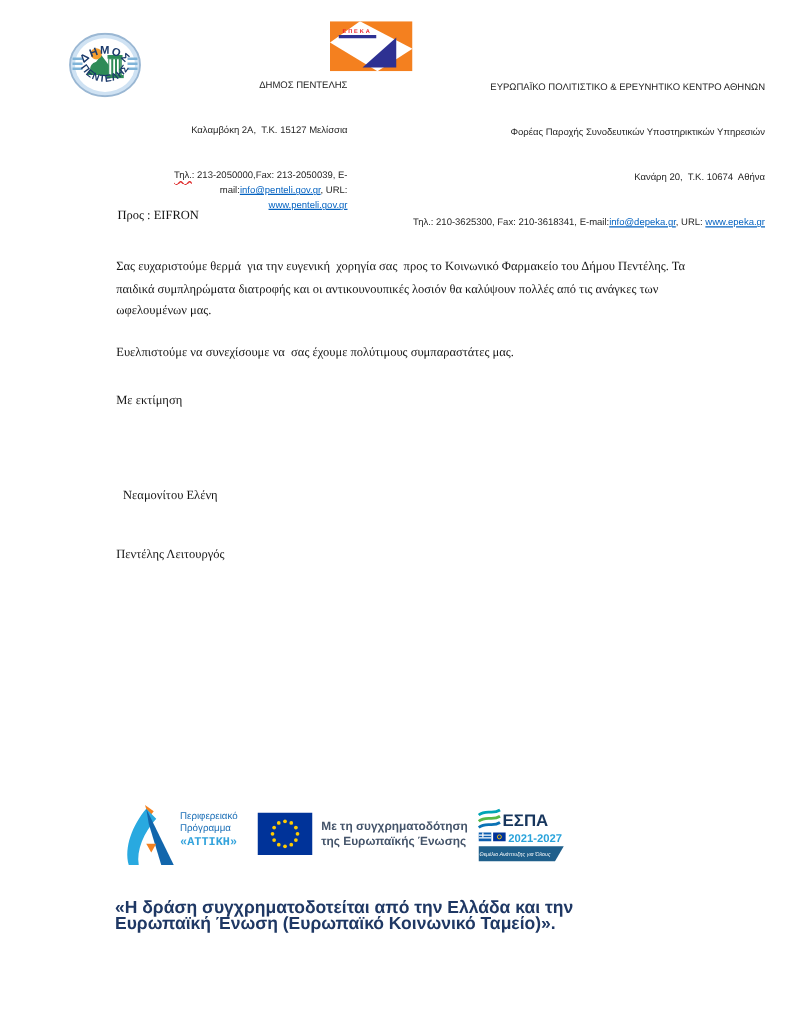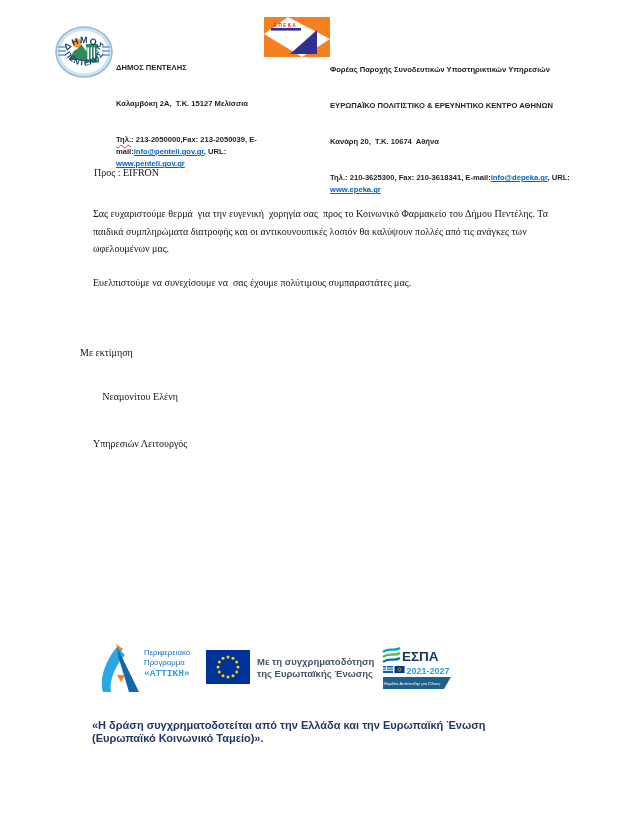"ΔΗΜΟΣ ΠΕΝΤΕΛΗΣ" .hdr-col { font-weight: 700 -> 400; text-align: left -> right }
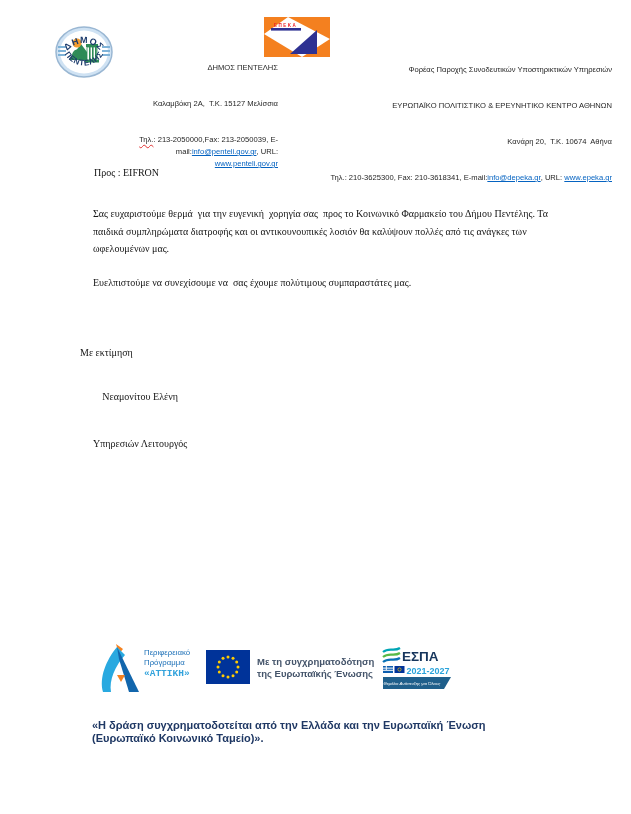"Φορέας Παροχής Συνοδευτικών" div { order: before "ΕΥΡΩΠΑΪΚΟ ΠΟΛΙΤΙΣΤΙΚΟ & ΕΡΕΥΝΗΤΙΚΟ" -> after "ΕΥΡΩΠΑΪΚΟ ΠΟΛΙΤΙΣΤΙΚΟ & ΕΡΕΥΝΗΤΙΚΟ" }
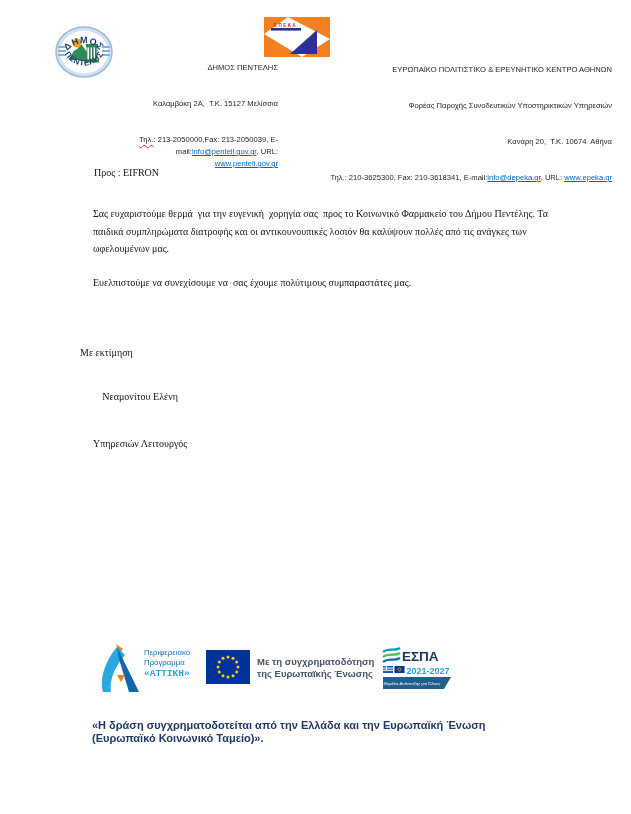"Με εκτίμηση" .closing { left: 80px -> 93px; margin-top: 32px -> none }
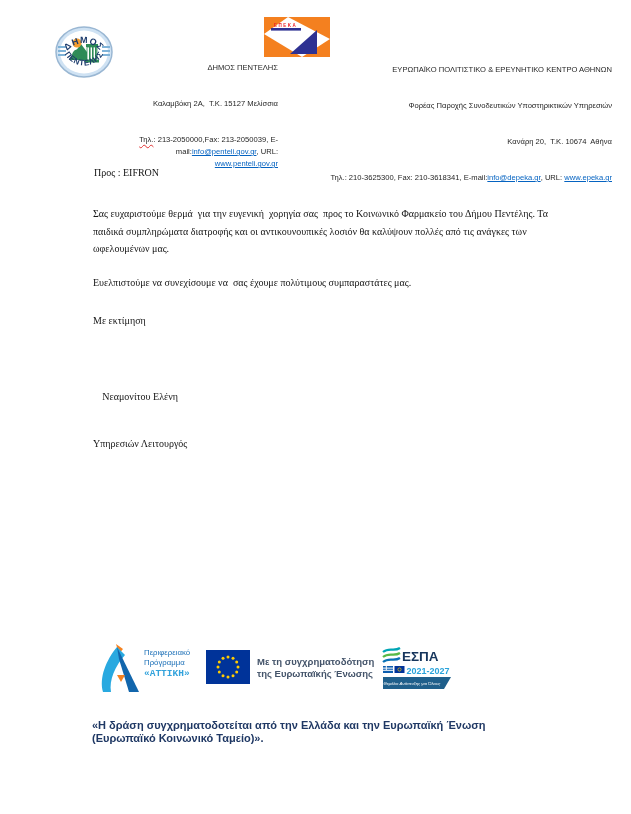"Υπηρεσιών Λειτουργός" div { text: Υπηρεσιών -> Πεντέλης }
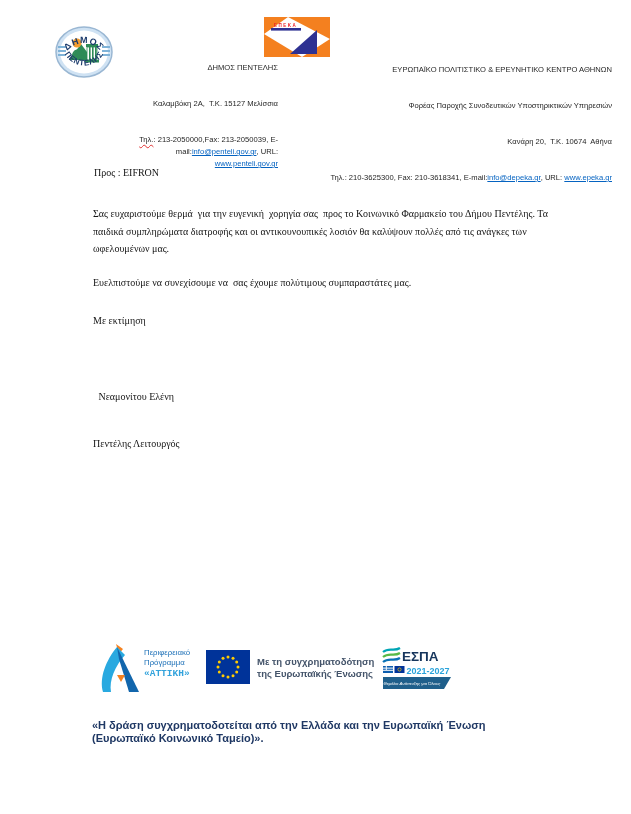"«Η δράση συγχρηματοδοτείται από την" .statement { font-size: 11px -> 14px }
